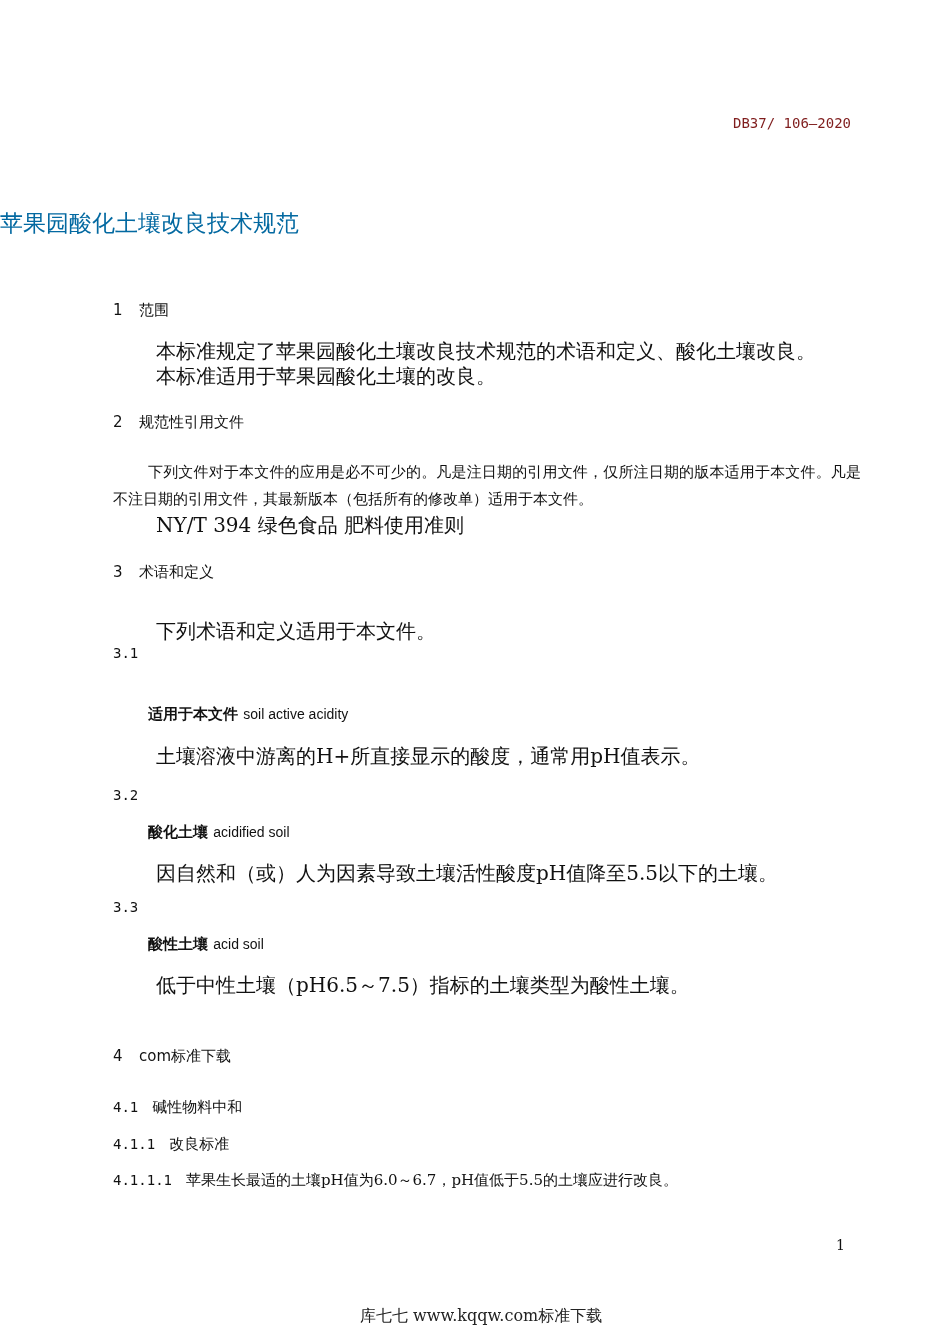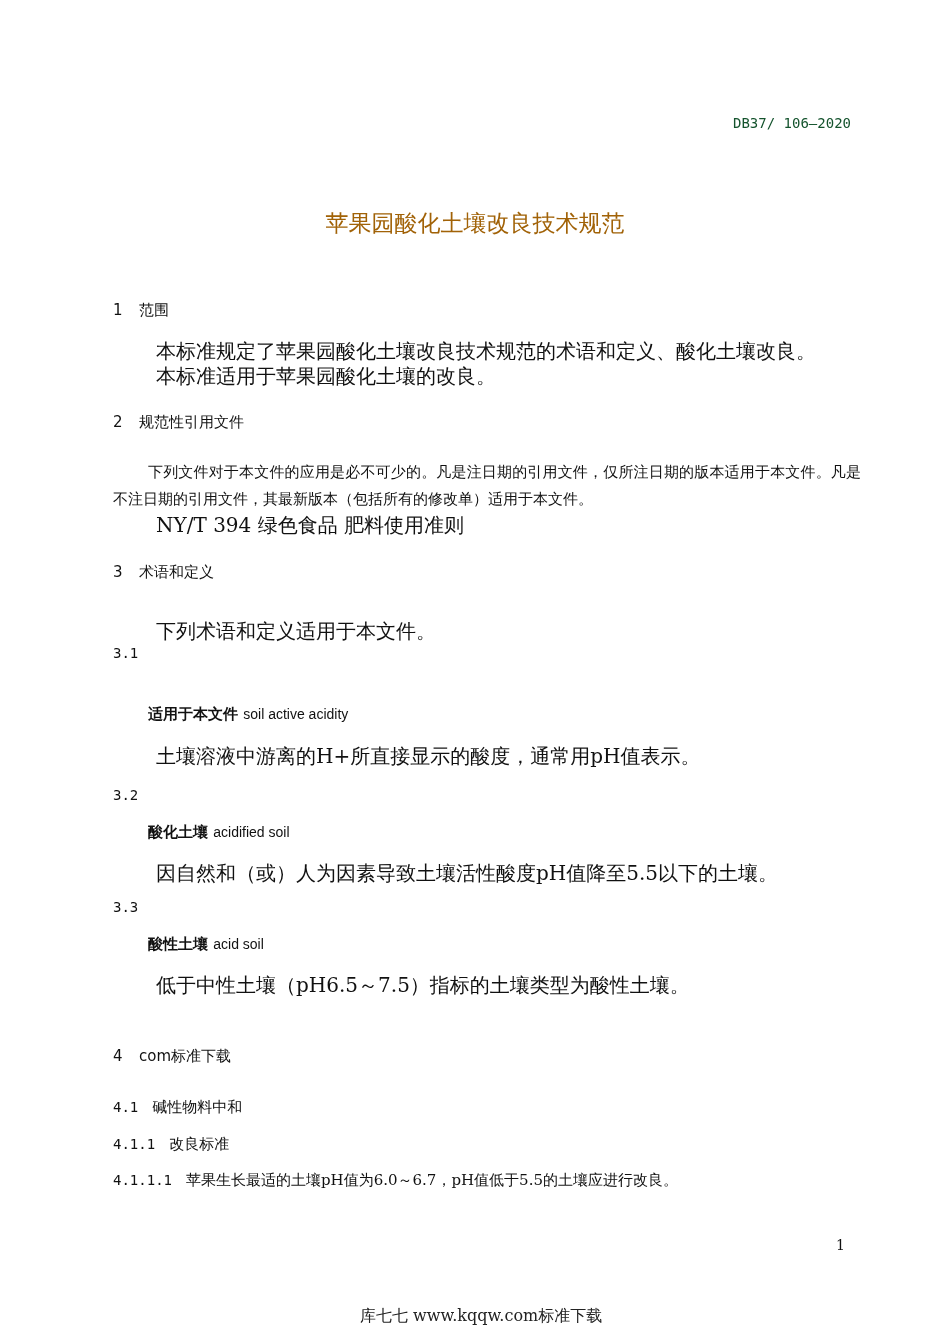"DB37/ 106—2020" .doc-code { color: #14532d -> #7f1d1d }
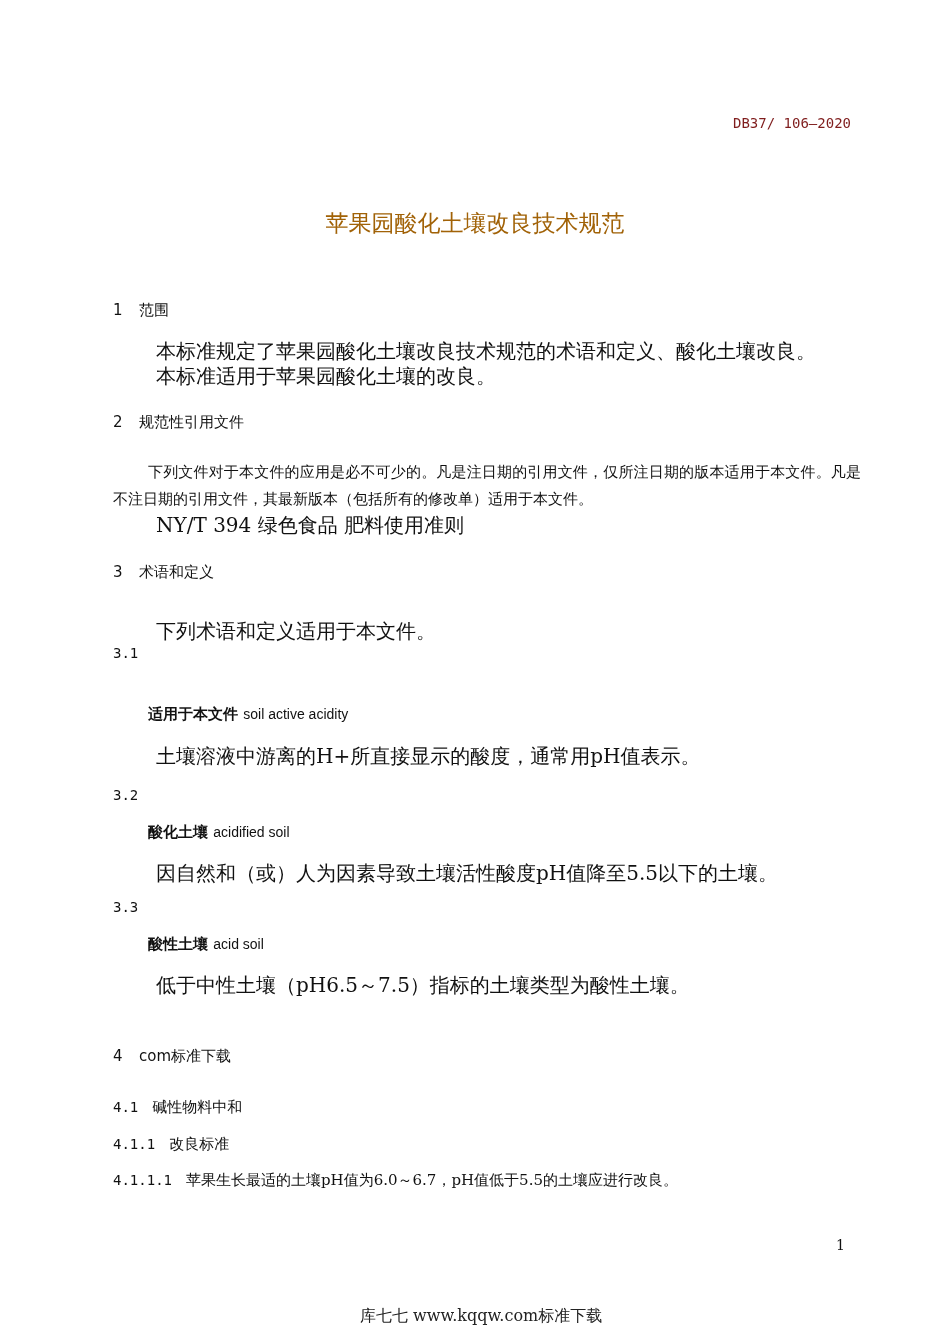"苹果园酸化土壤改良技术规范" .title { color: #a16207 -> #0369a1; text-align: center -> none }
